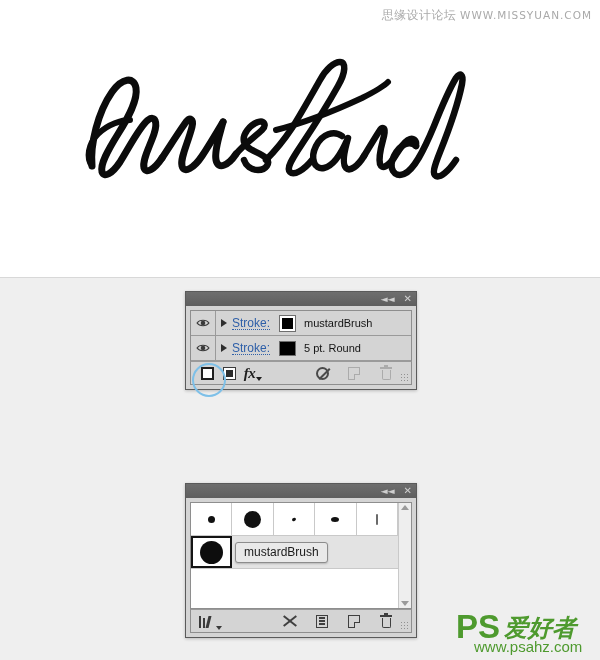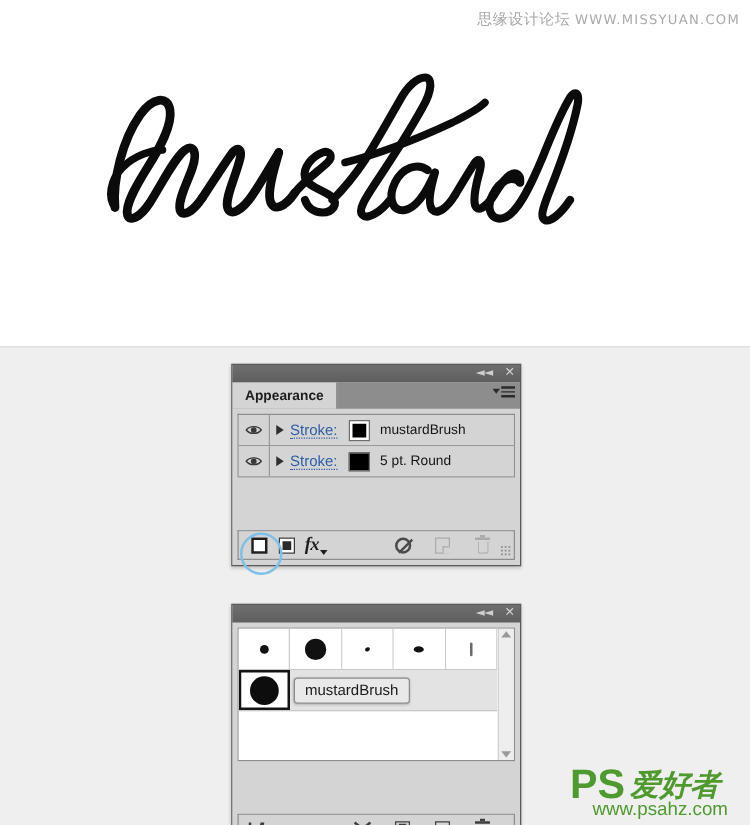"Appearance" div.panel-tabbar { html: <div> <div> <span>Appearance</span> </div> <div> <span></span> <span> <span></span> <span></span> <span></span> </span> </div> </div> -> none }
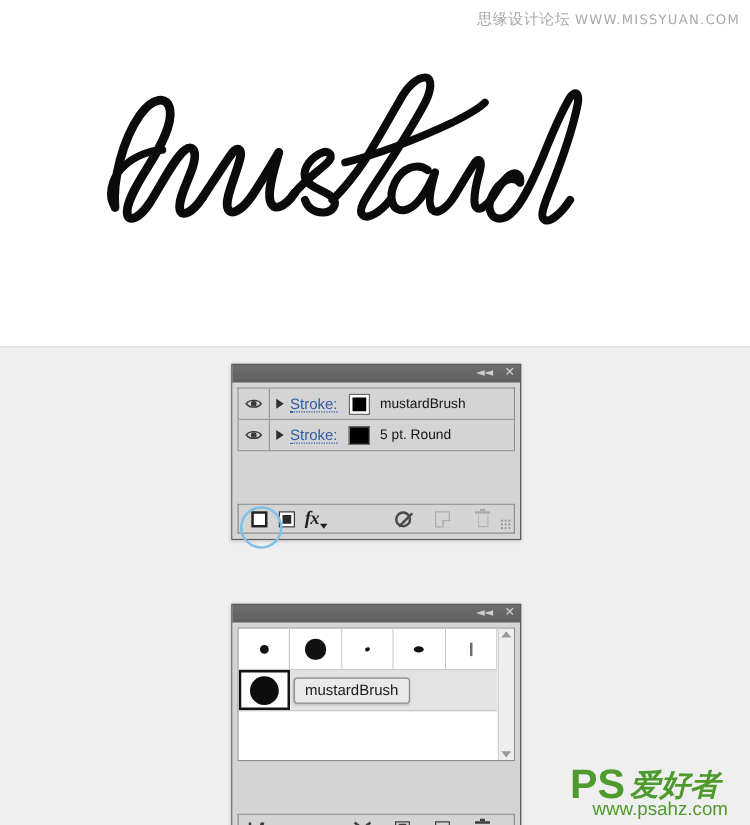"fx" .panel-footer { margin-top: 42px -> none }
